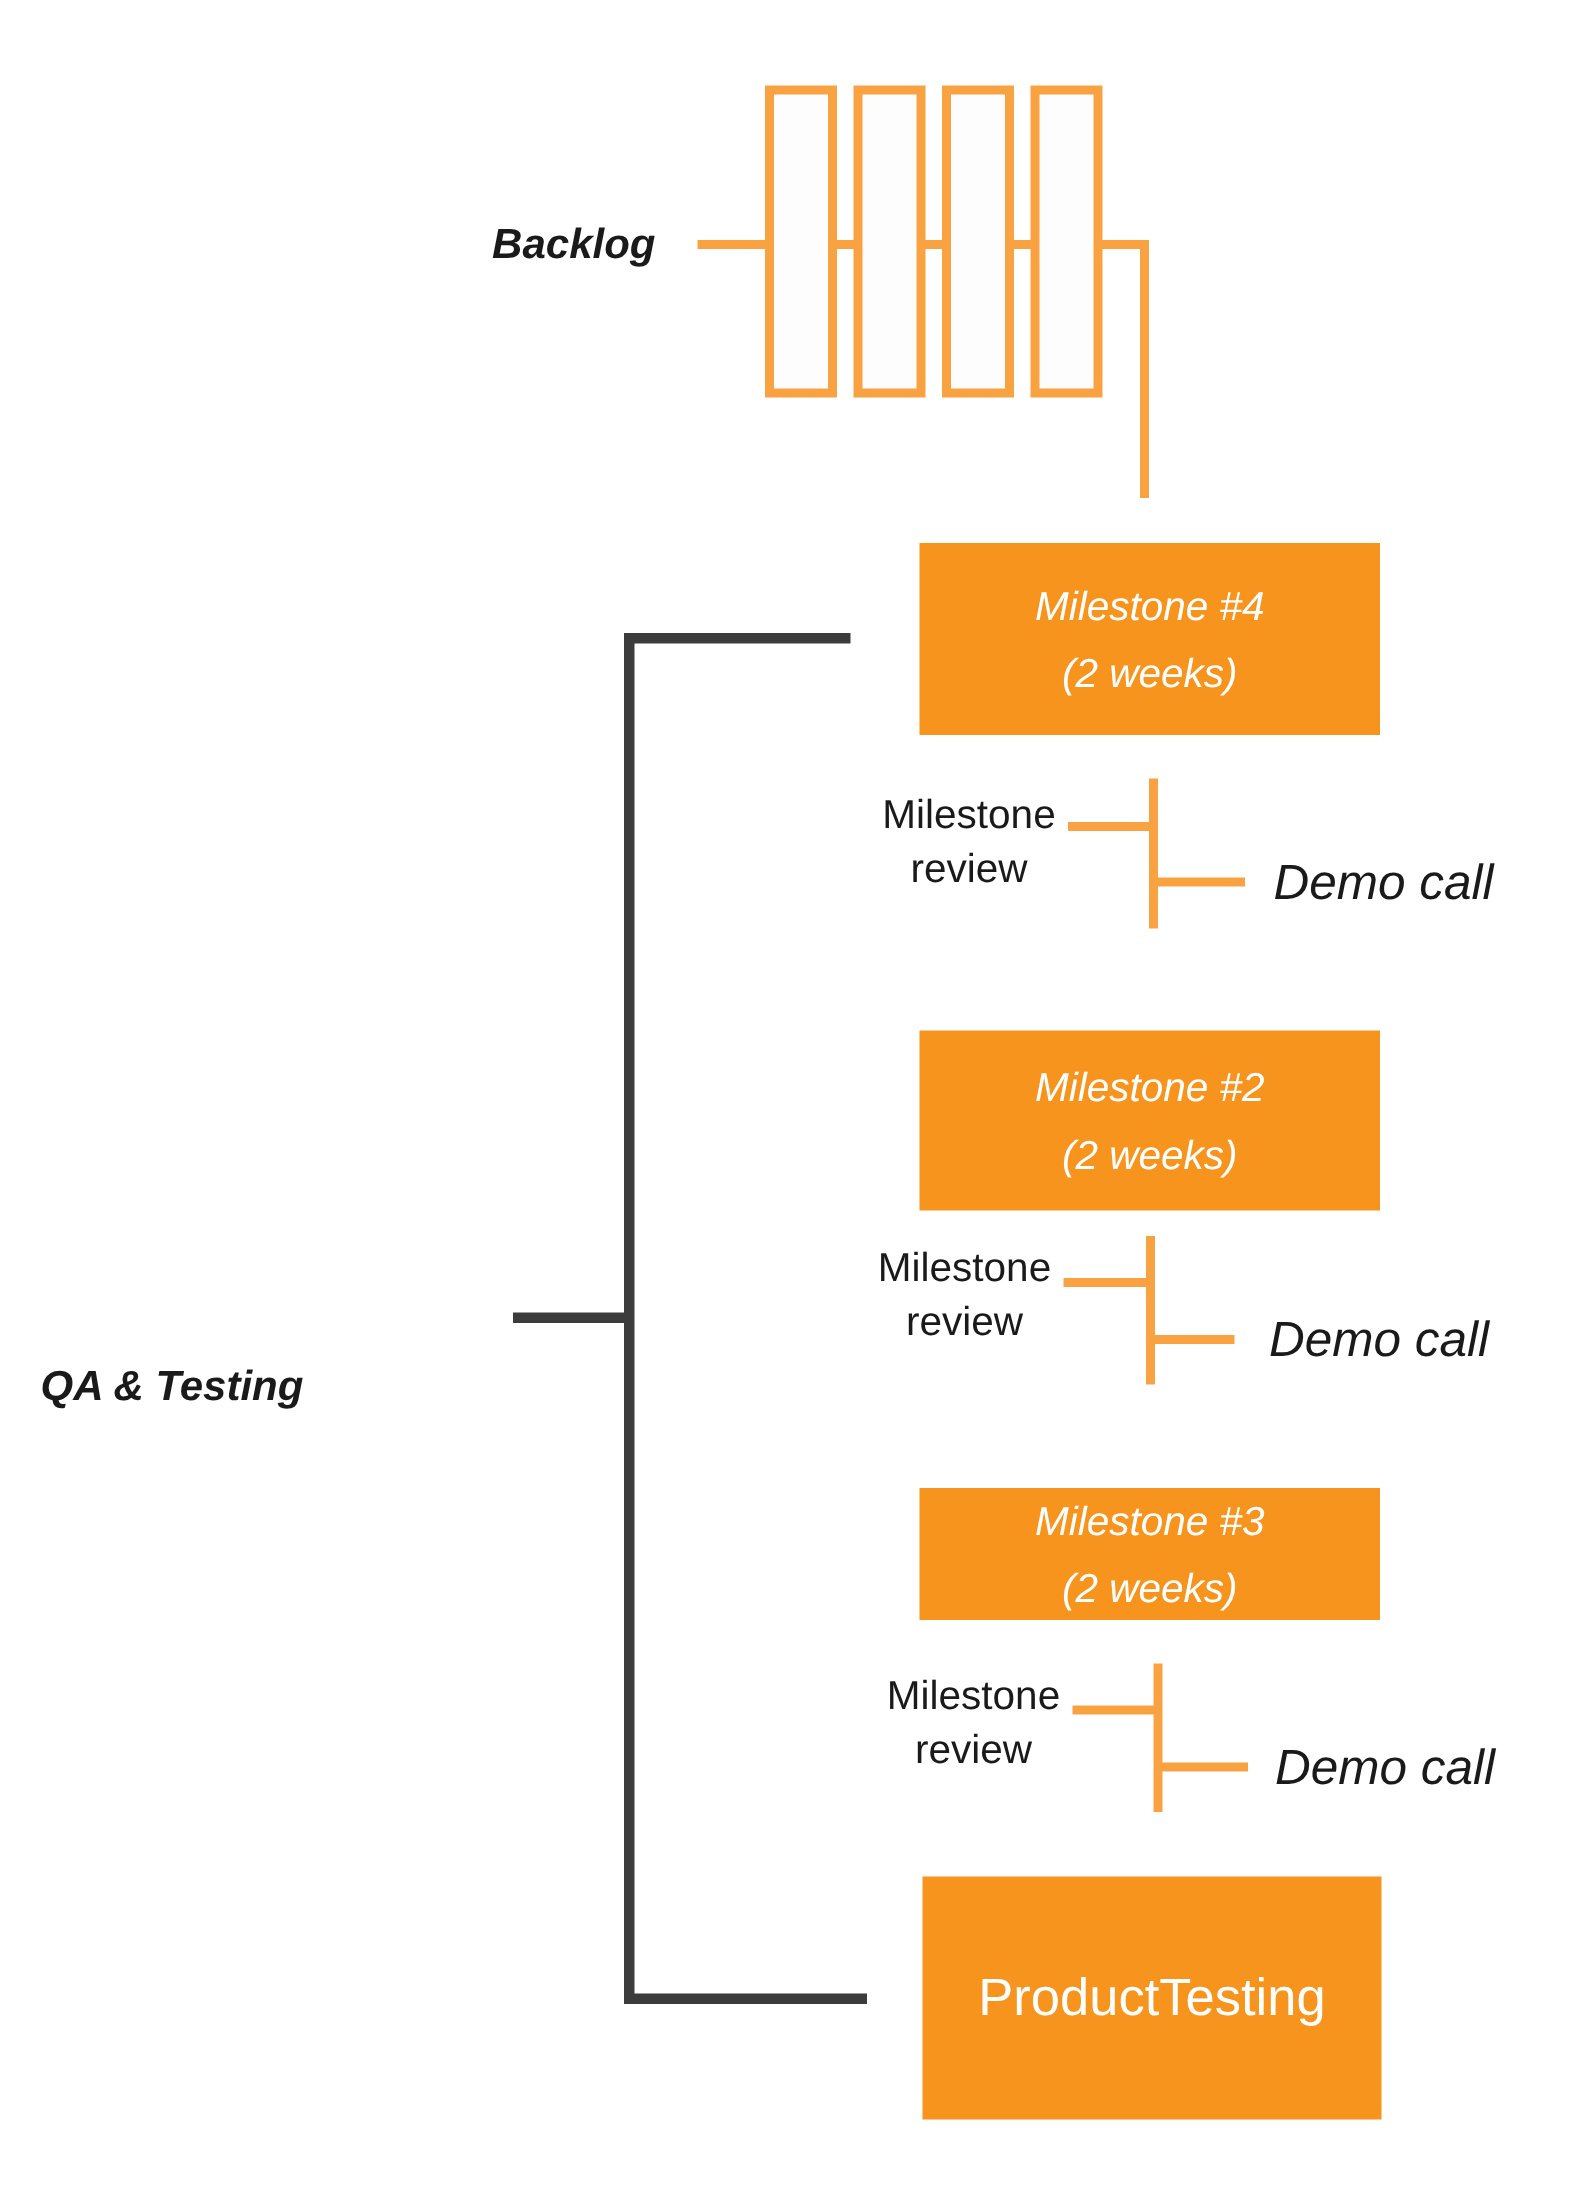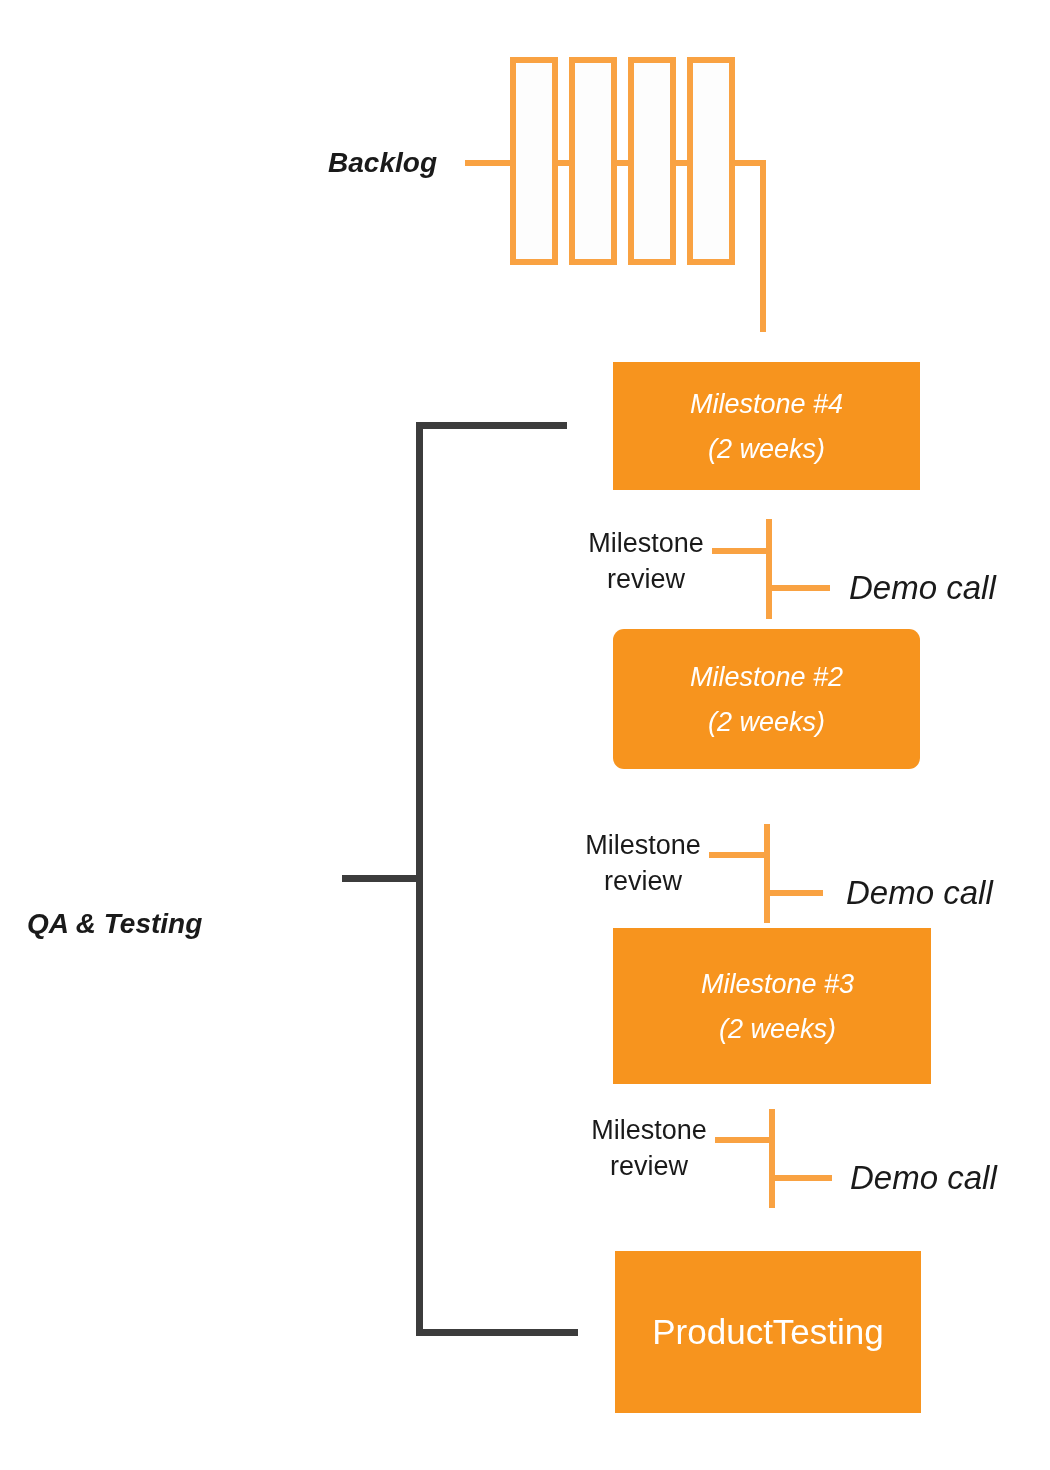"Milestone #2" div.mbox { border-radius: 11px -> none; height: 140px -> 120px; top: 629px -> 687px }
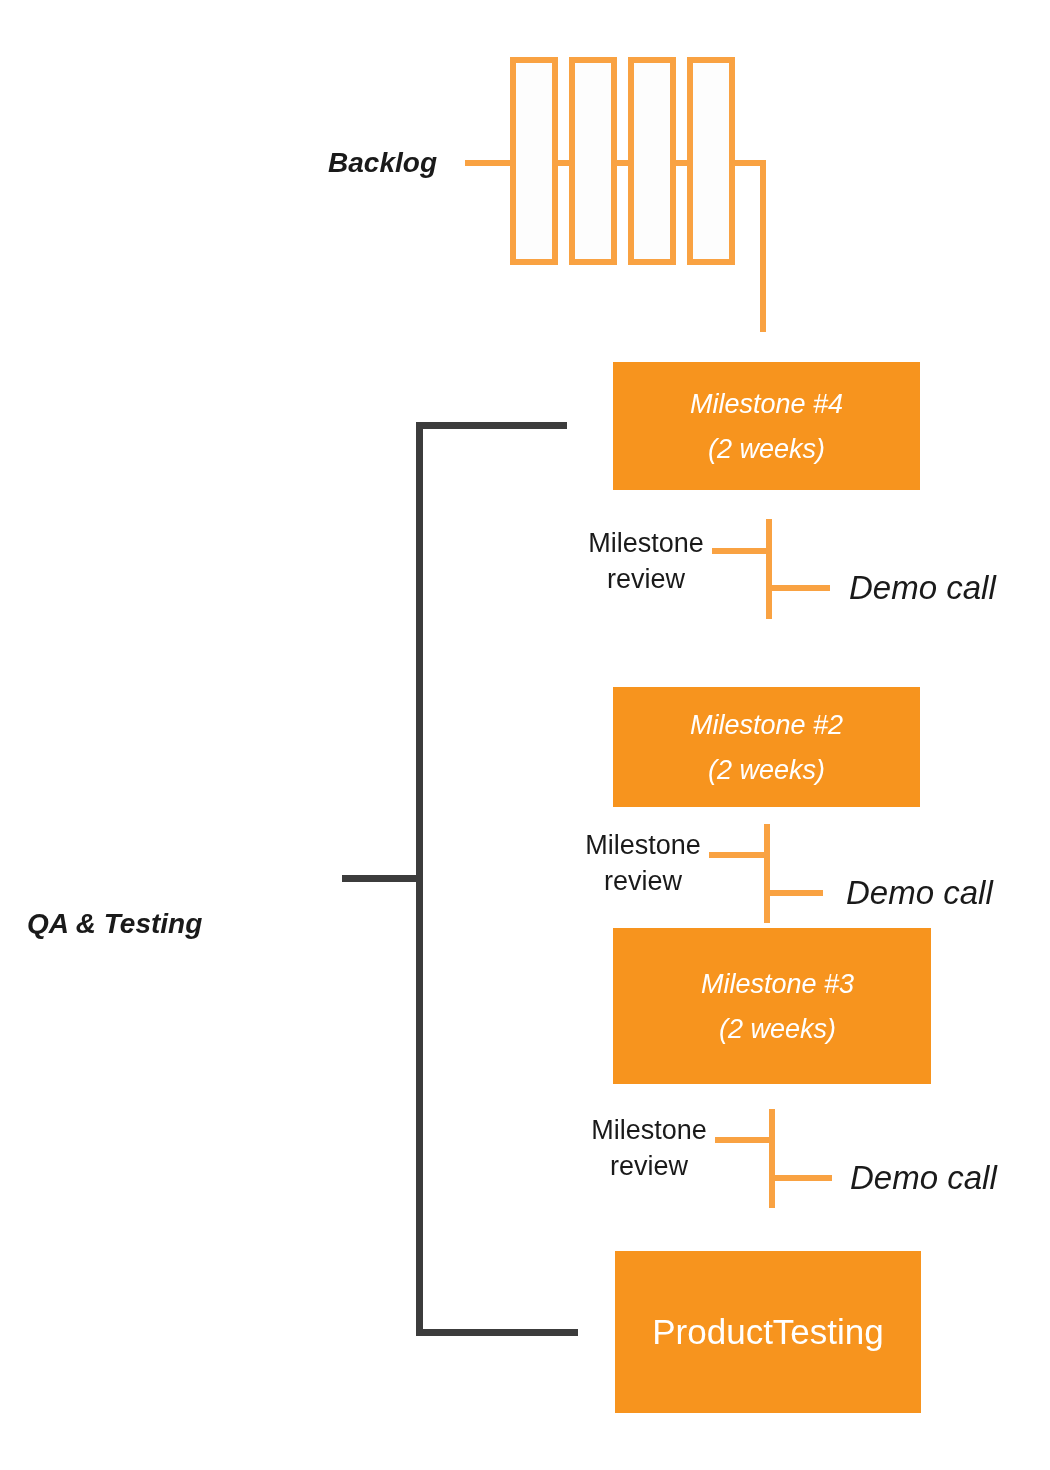"Milestone #3" div.mbox { height: 156px -> 88px; padding-left: 11px -> none; top: 928px -> 992px }
